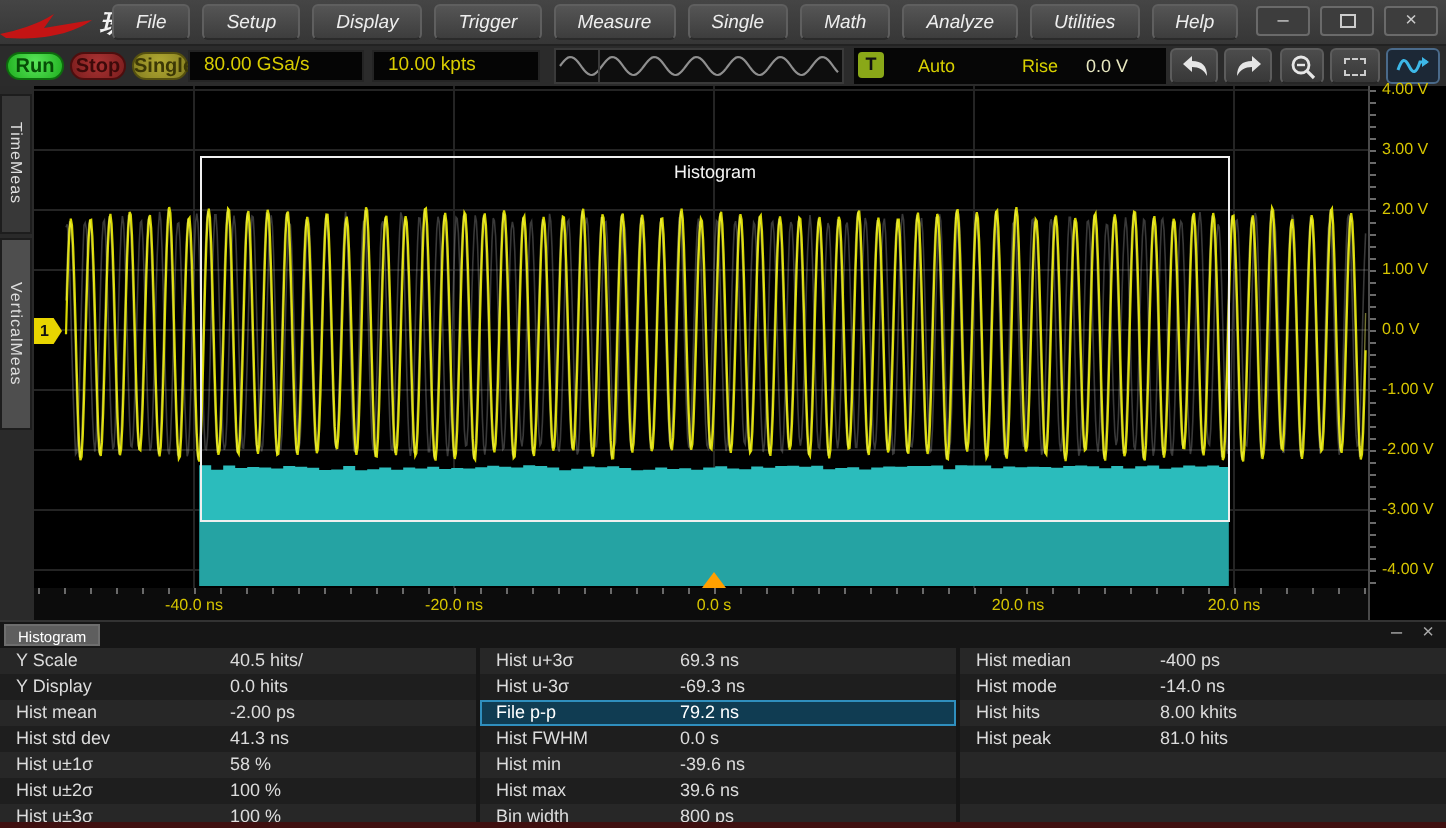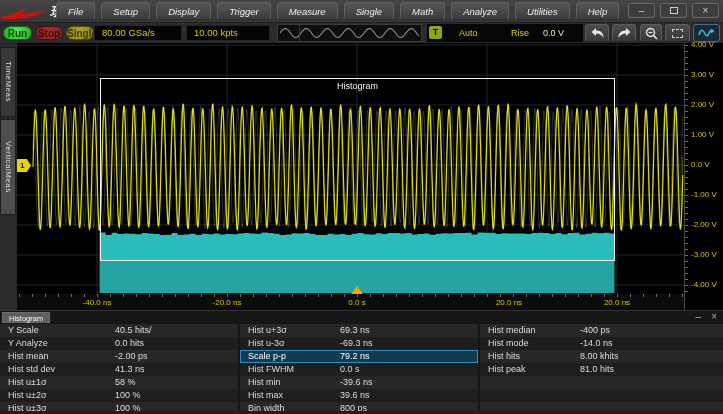"Y Analyze" span.res-label { text: Analyze -> Display }
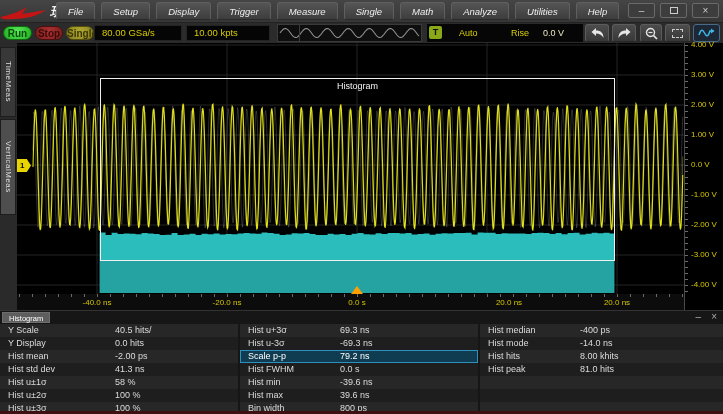"Scale p-p" span.res-label { text: Scale -> File }
